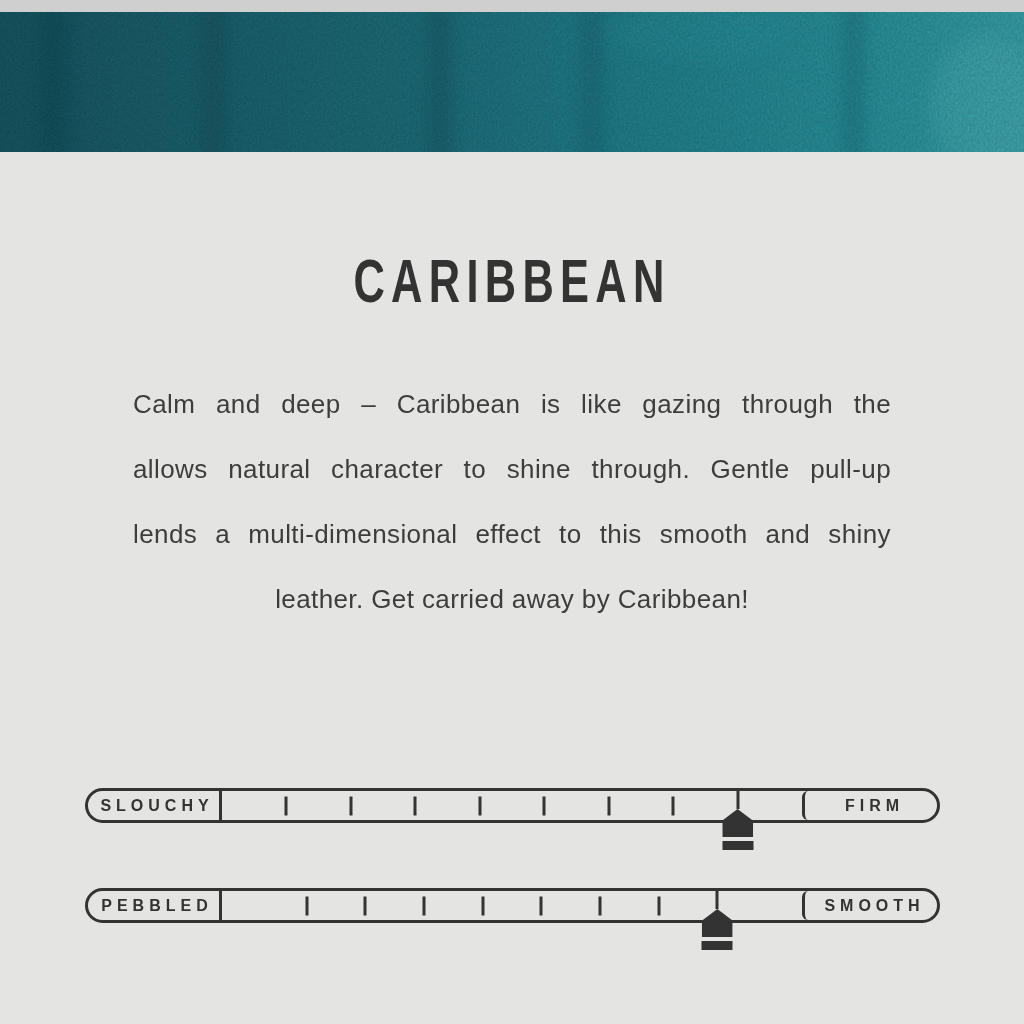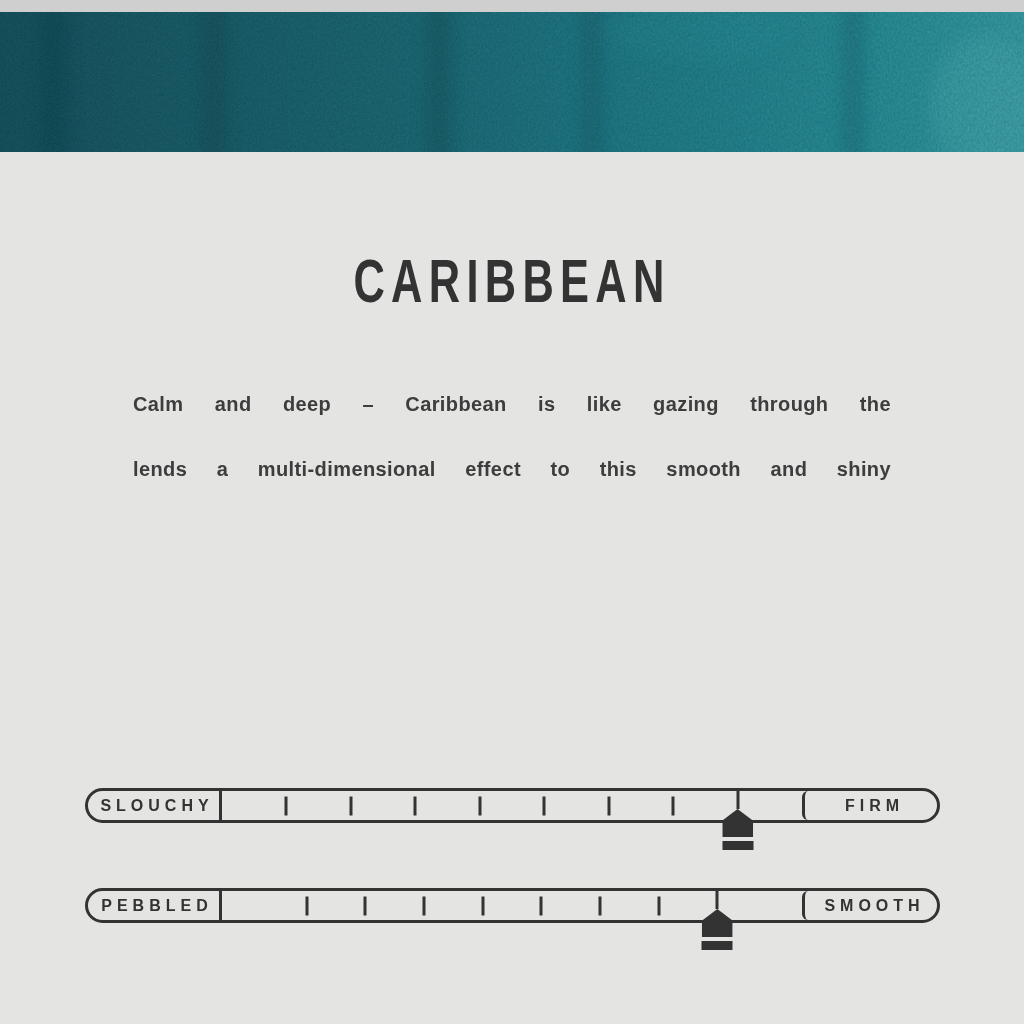"Calm and deep – Caribbean" .description { font-size: 20px -> 26px; font-weight: 700 -> 400 }
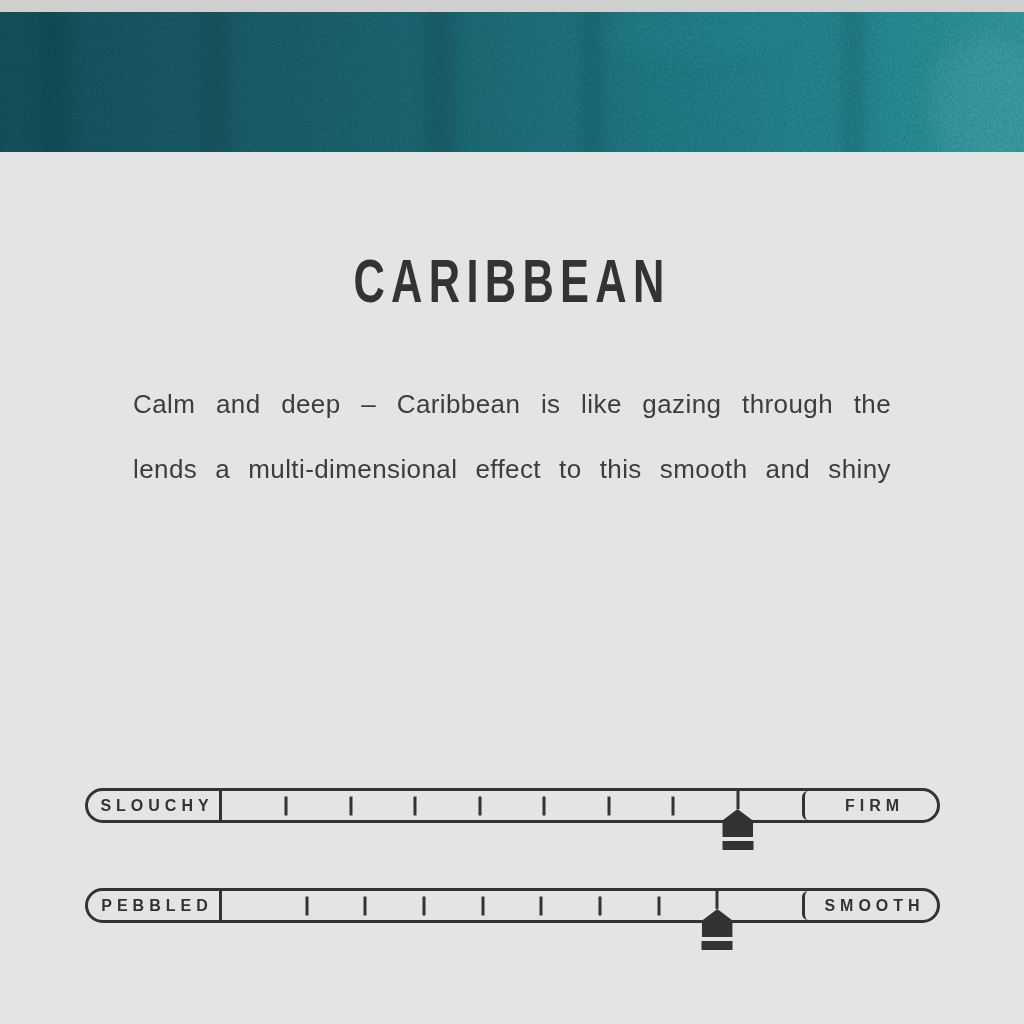"allows natural character to shine" div.line { html: none -> <div>allows natural character to shine through. Gentle pull-up</div> }
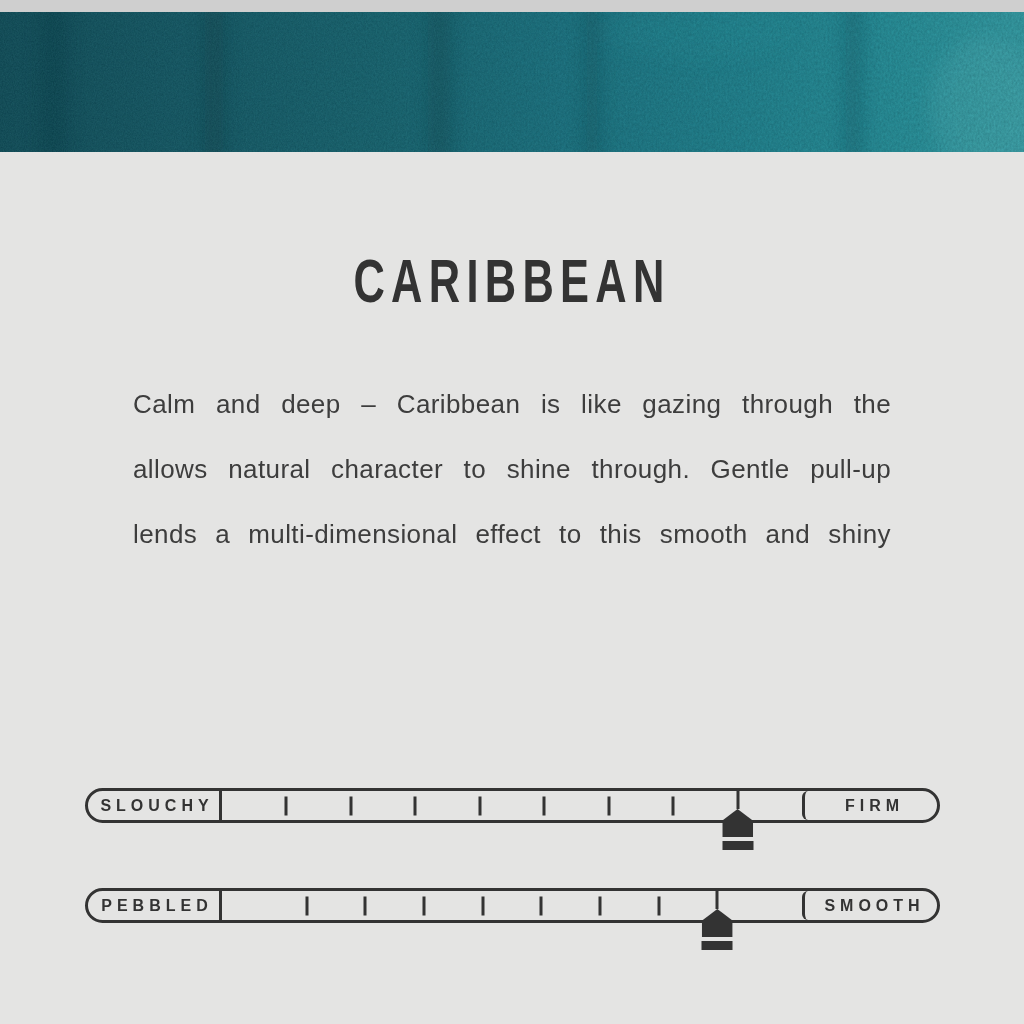"leather. Get carried away by" div.line { html: none -> <div>leather. Get carried away by Caribbean!</div> }
